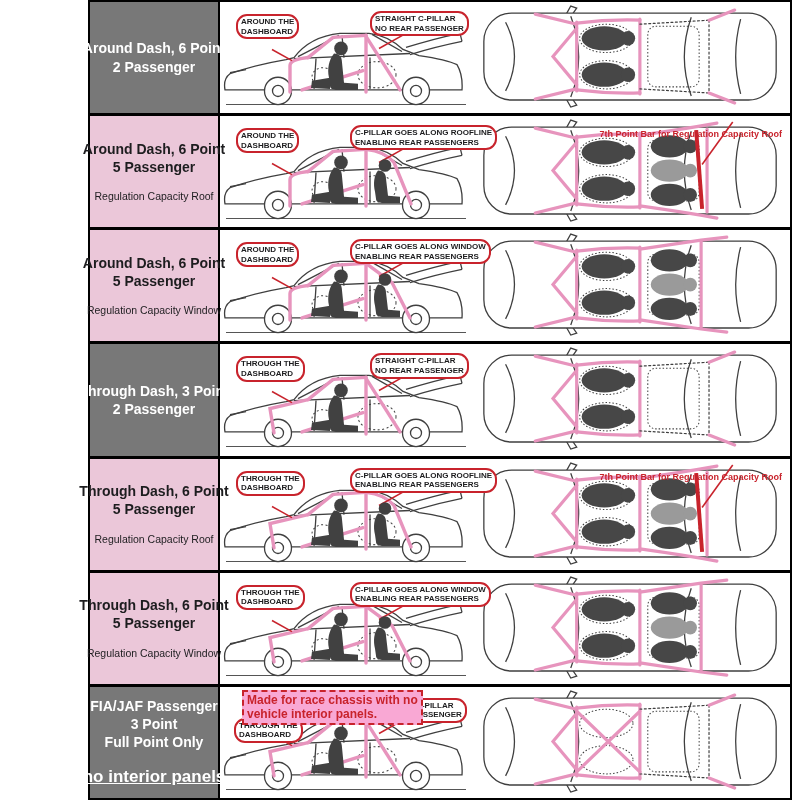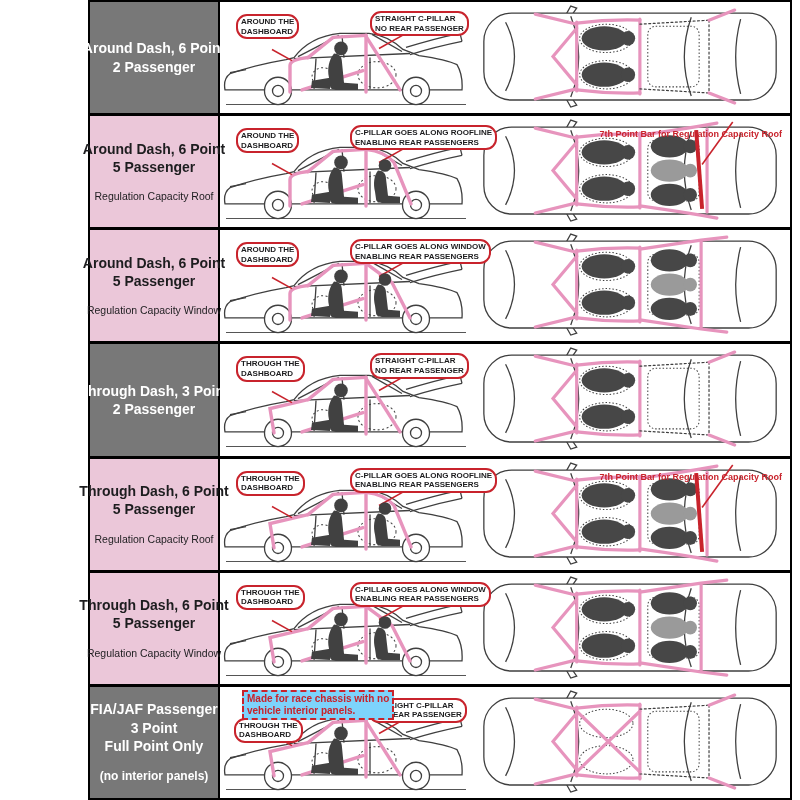"Made for race chassis with" .dashed-note { background: #7dd3fc -> #f9a8d4; font-size: 10px -> 12px }
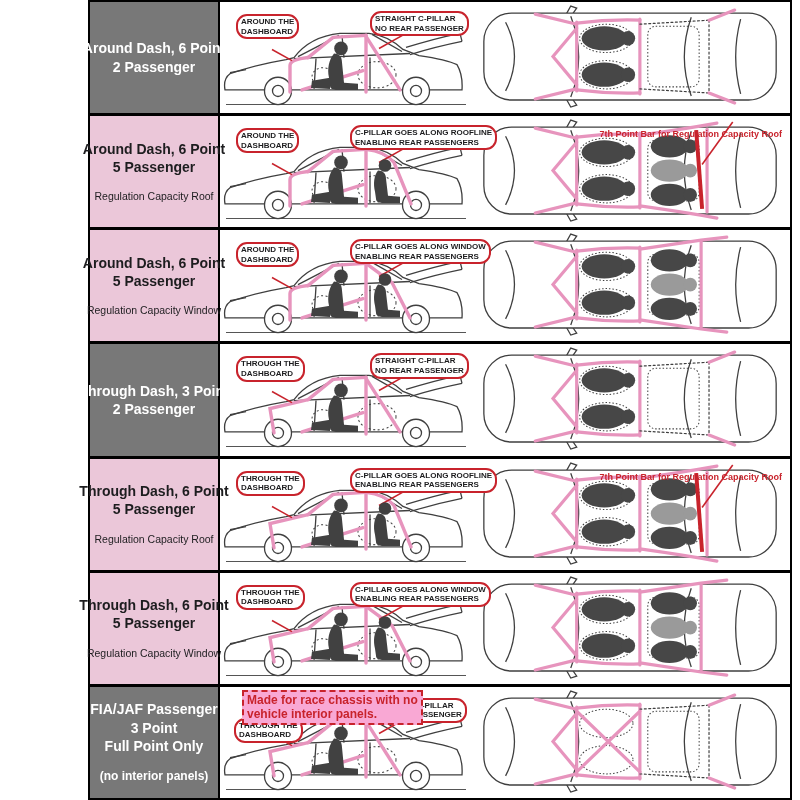"(no interior panels)" .row.gray .label-sub { font-size: 12px -> 17px; text-decoration: none -> underline }
